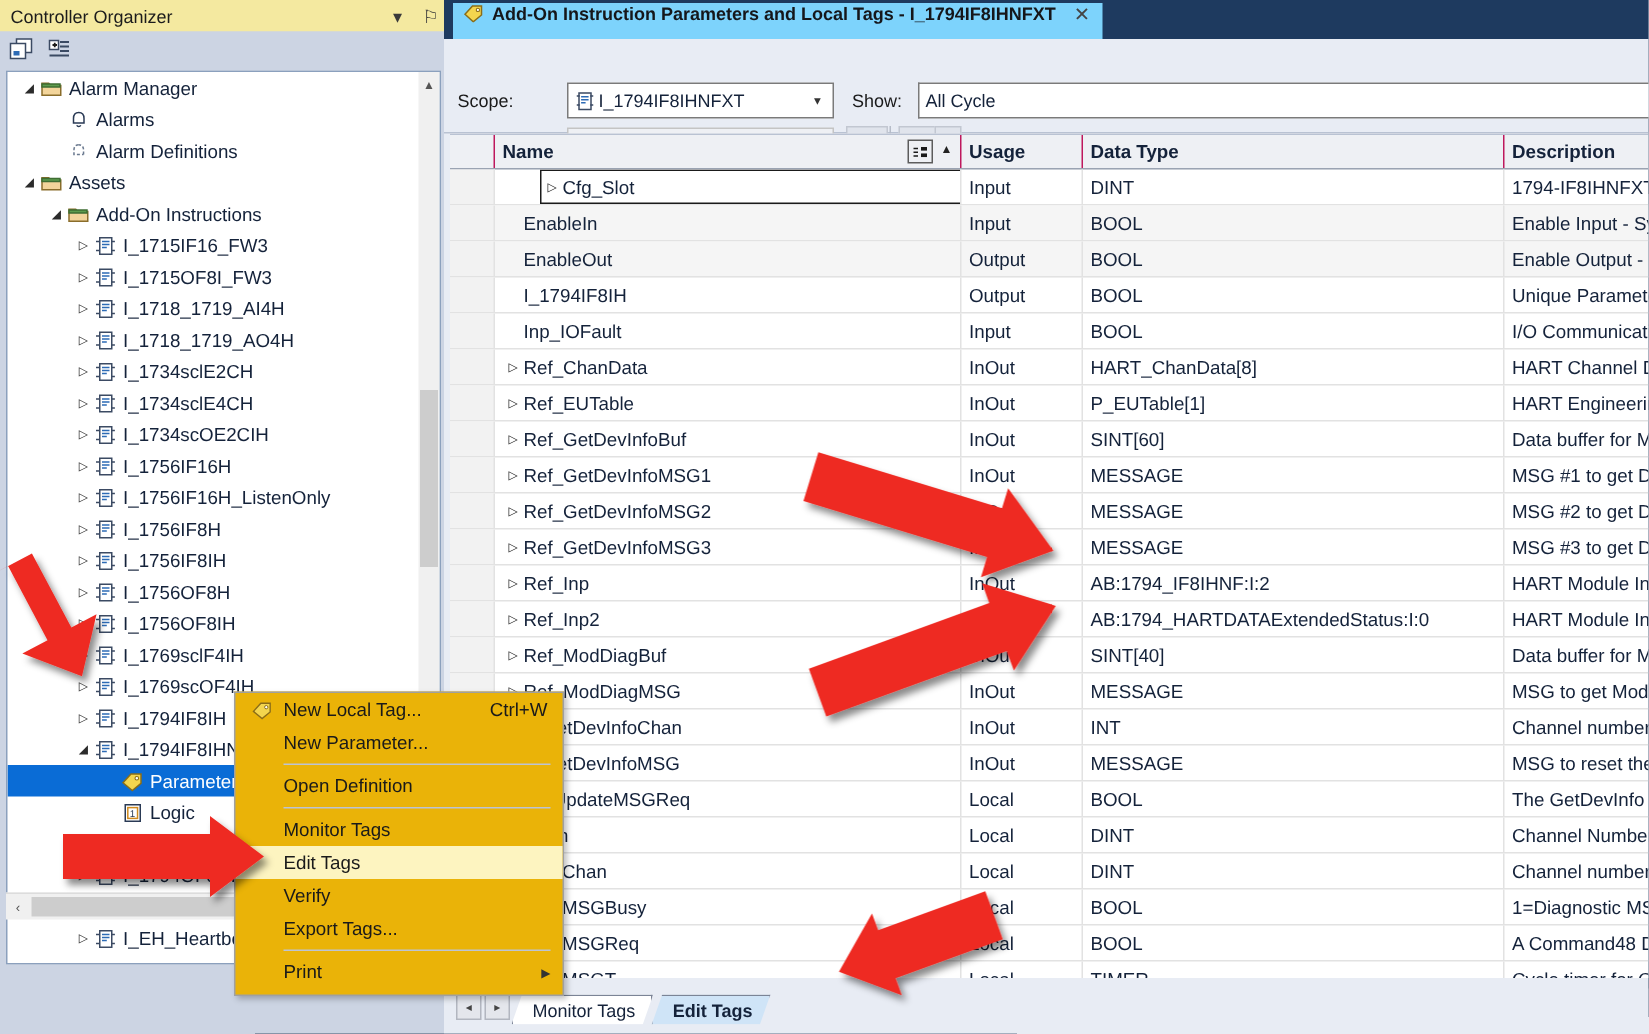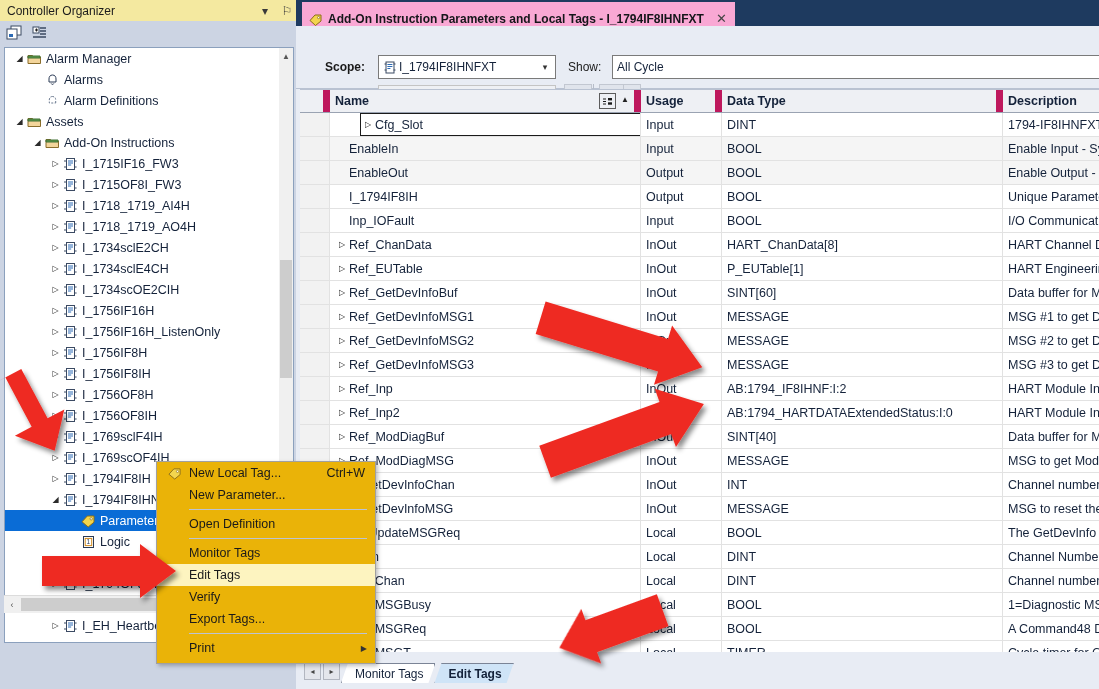"Add-On Instruction Parameters and Local" #doctab { align-items: flex-end -> flex-start; background: #f9a8d4 -> #7dd3fc }
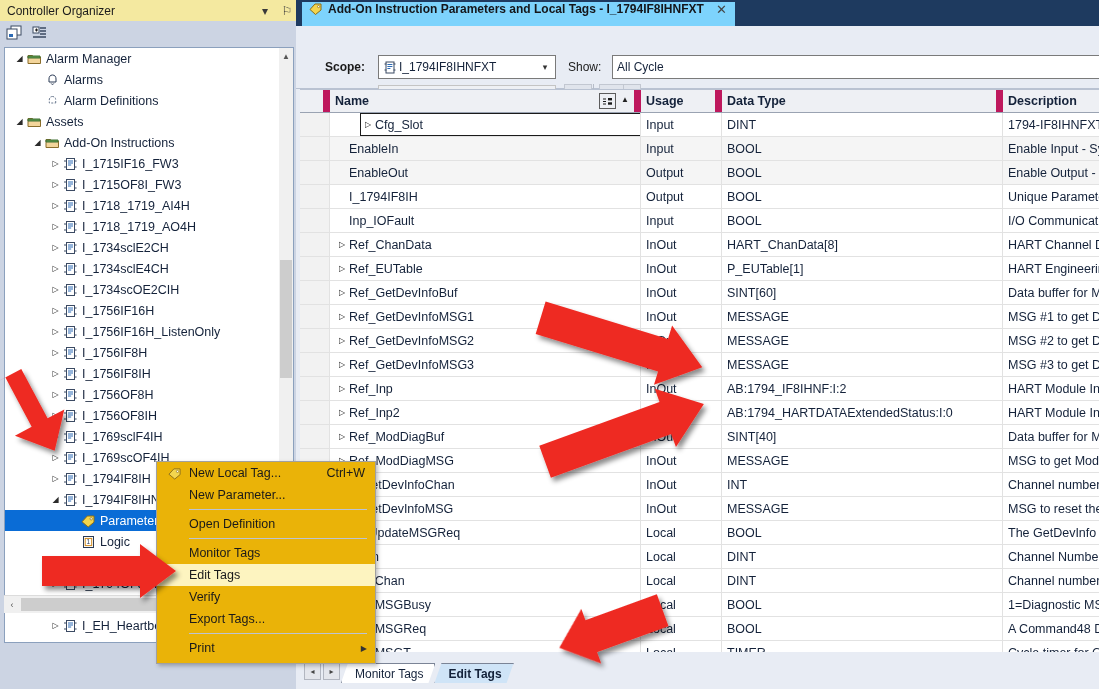"Scope:" #scope-label { font-weight: bold -> none; left: 29px -> 9px }
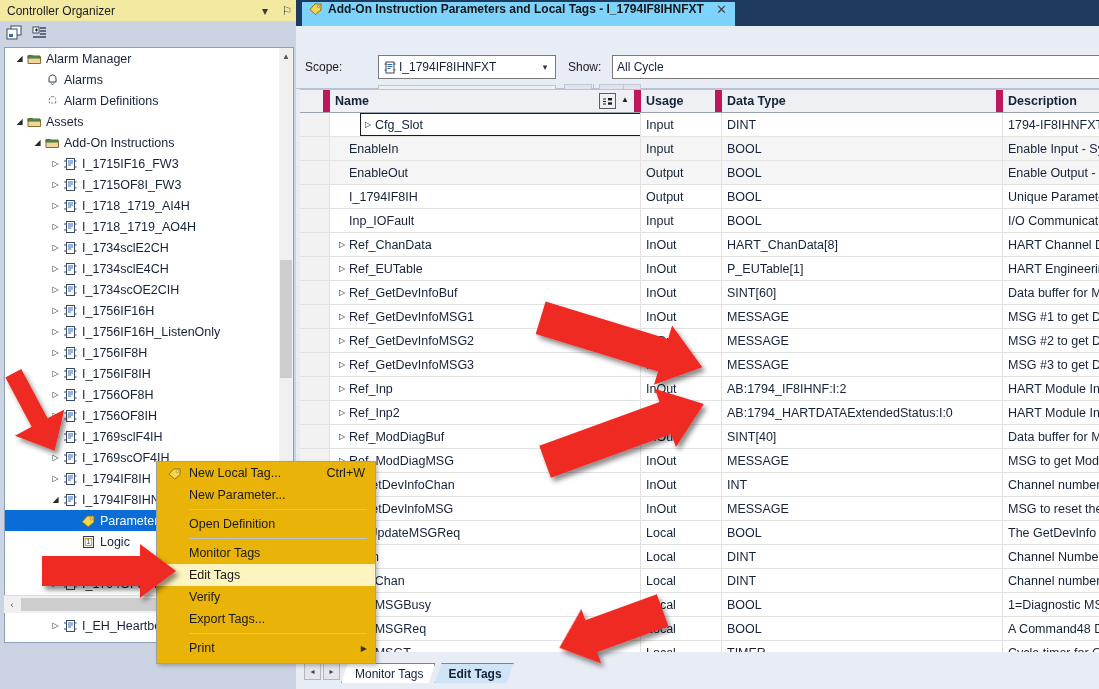"Name" .ghead .gcell { border-right: 7px solid #be185d -> 1px solid #be185d }
